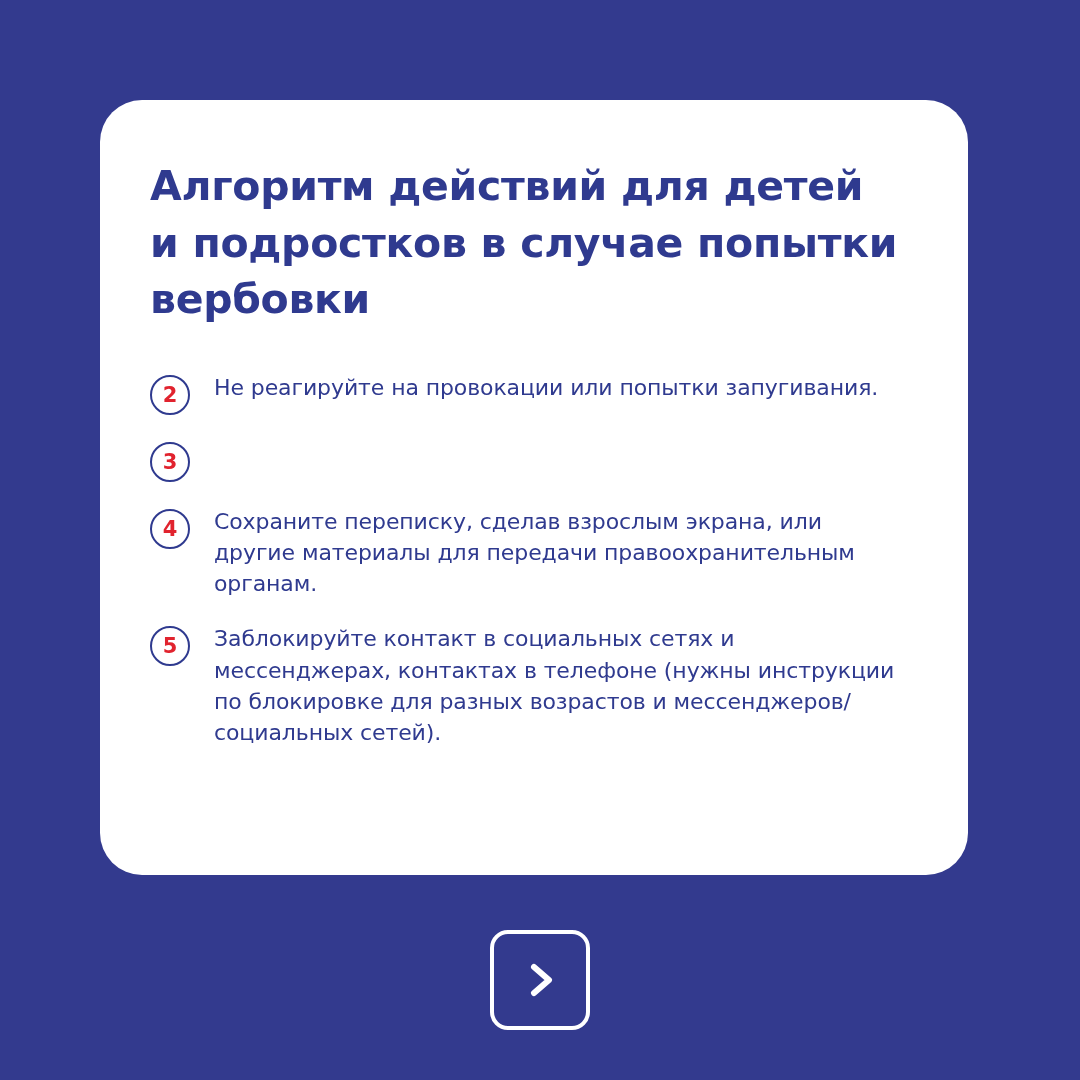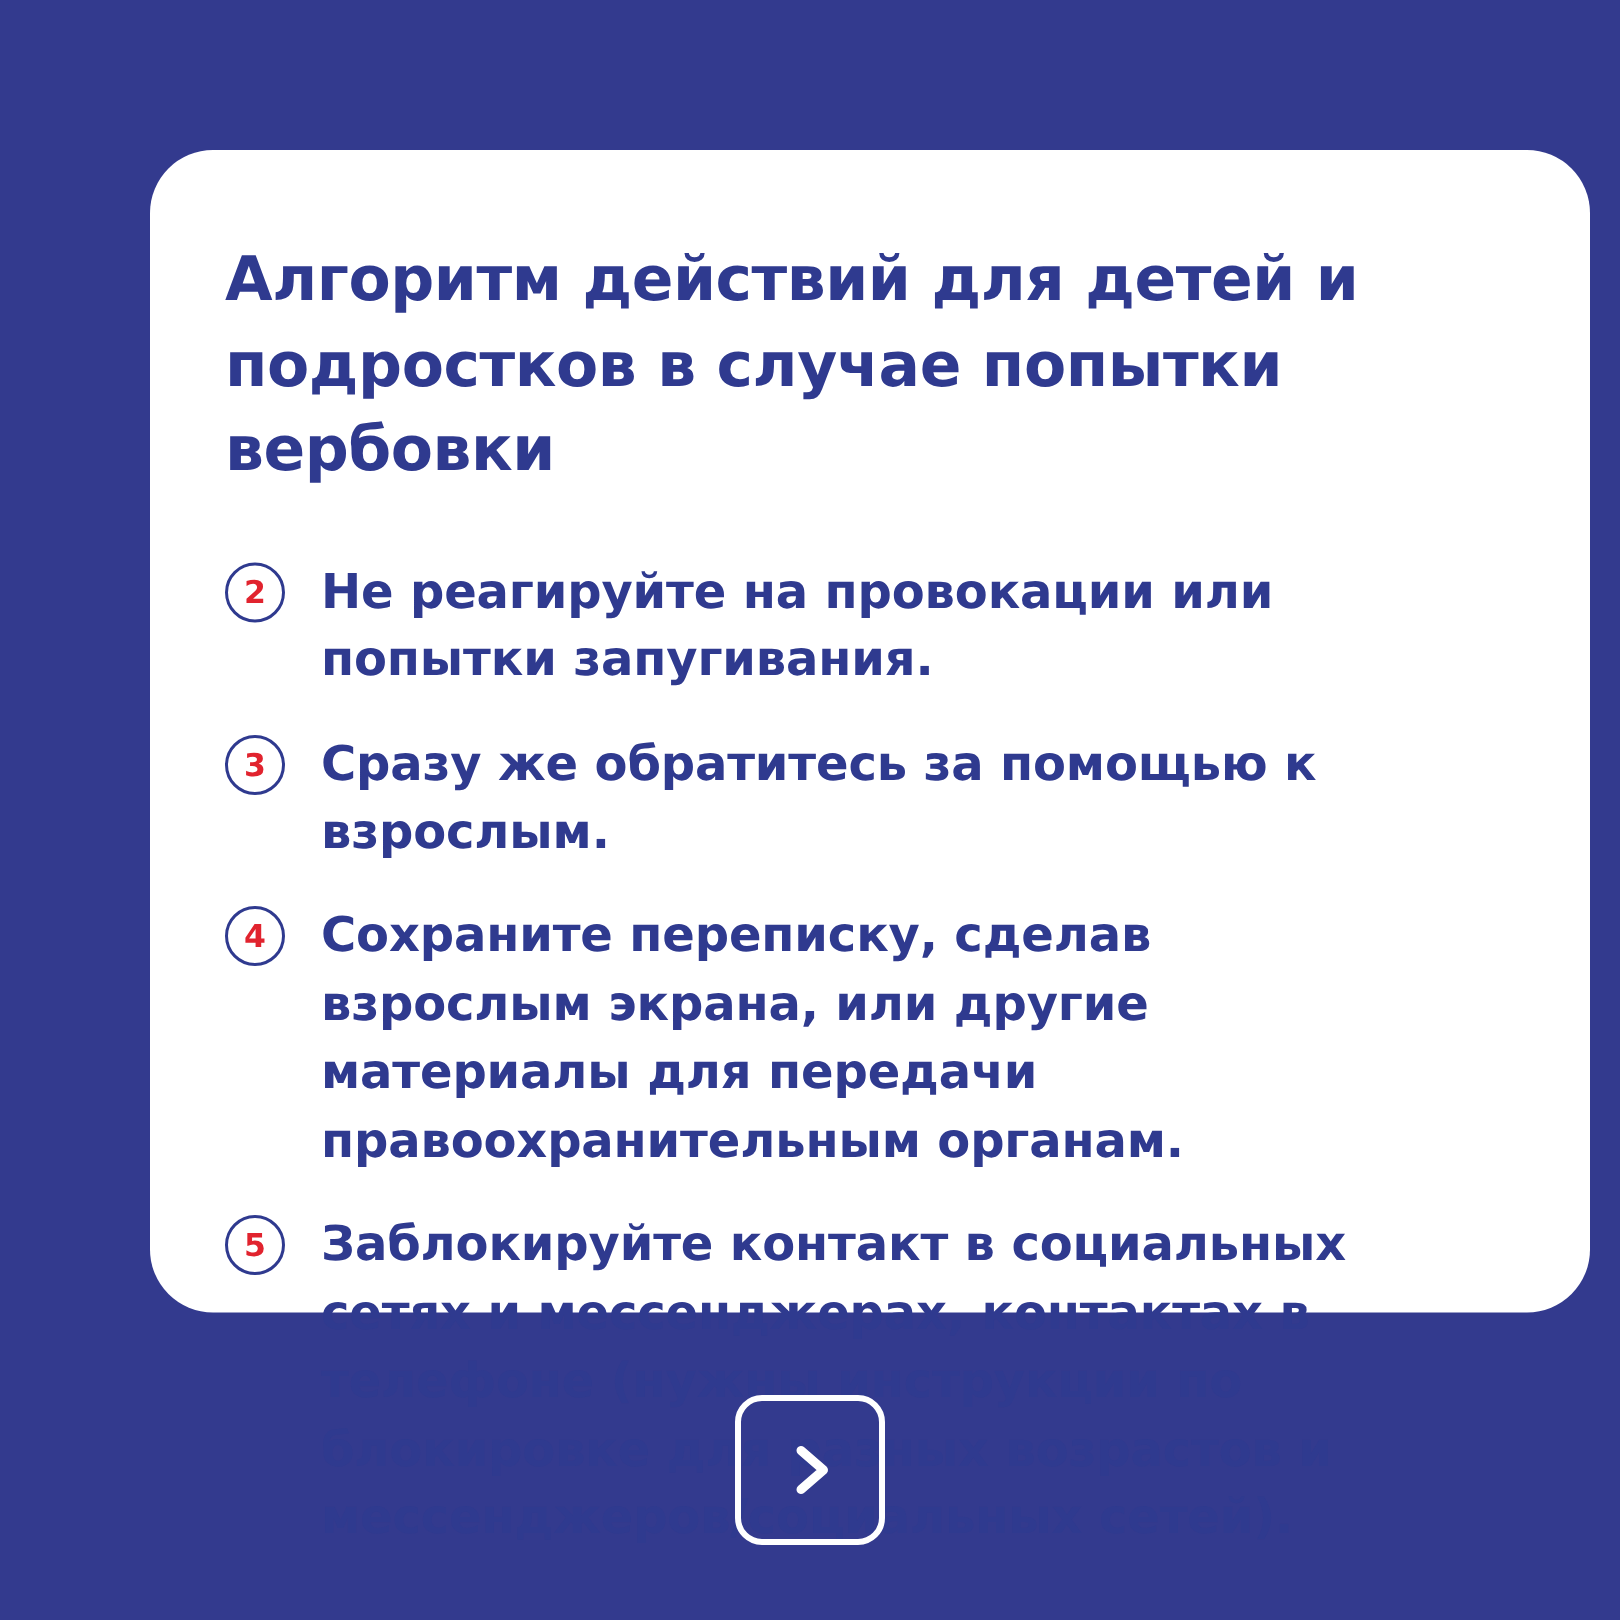"Алгоритм действий для детей и" .card { width: 960px -> 868px }
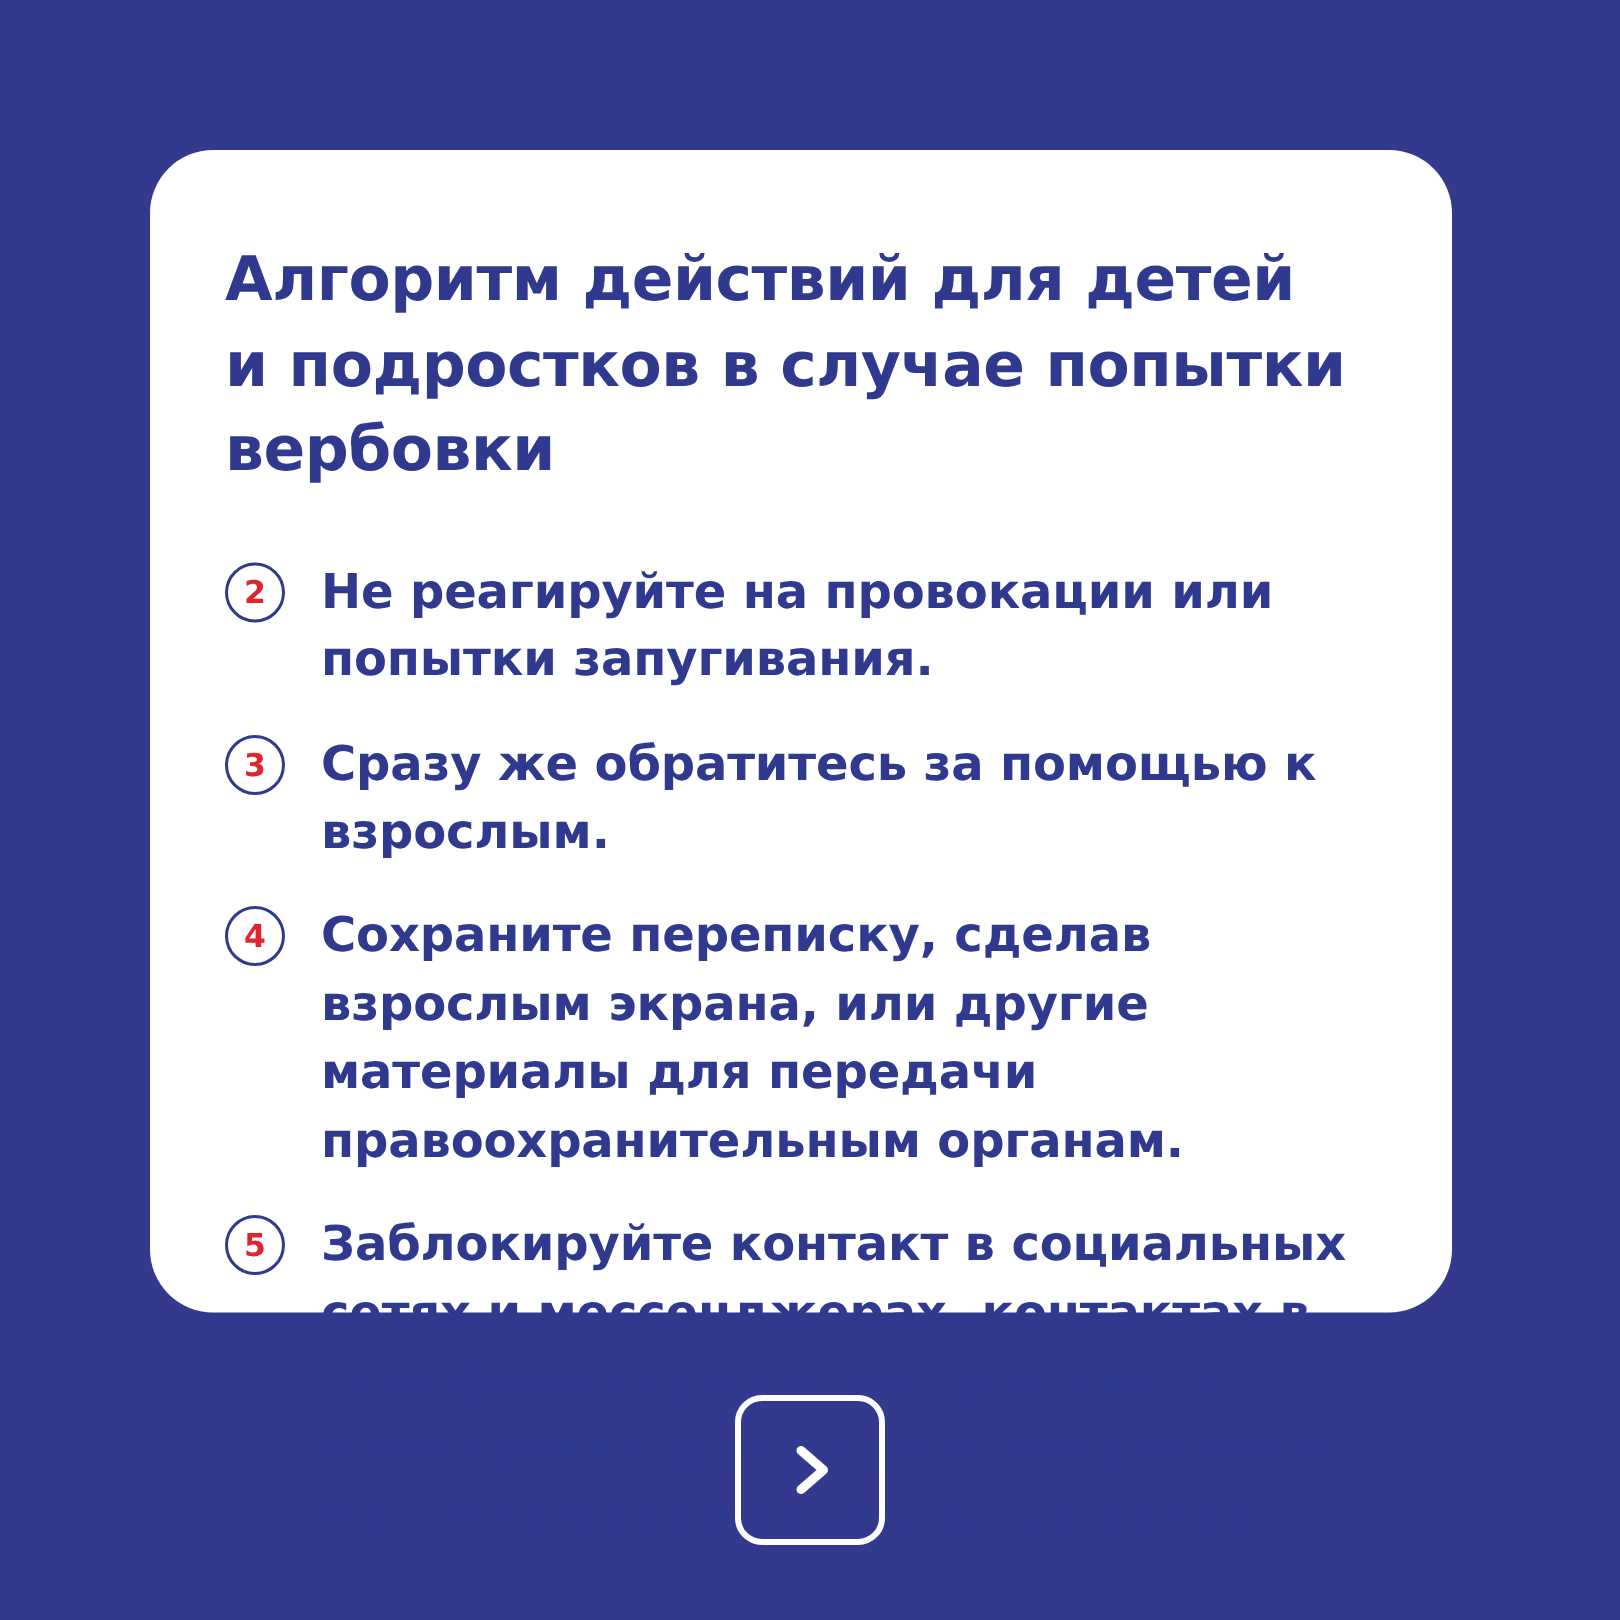"Не реагируйте на провокации или" .step-text { font-size: 32px -> 22px; font-weight: 700 -> 400 }
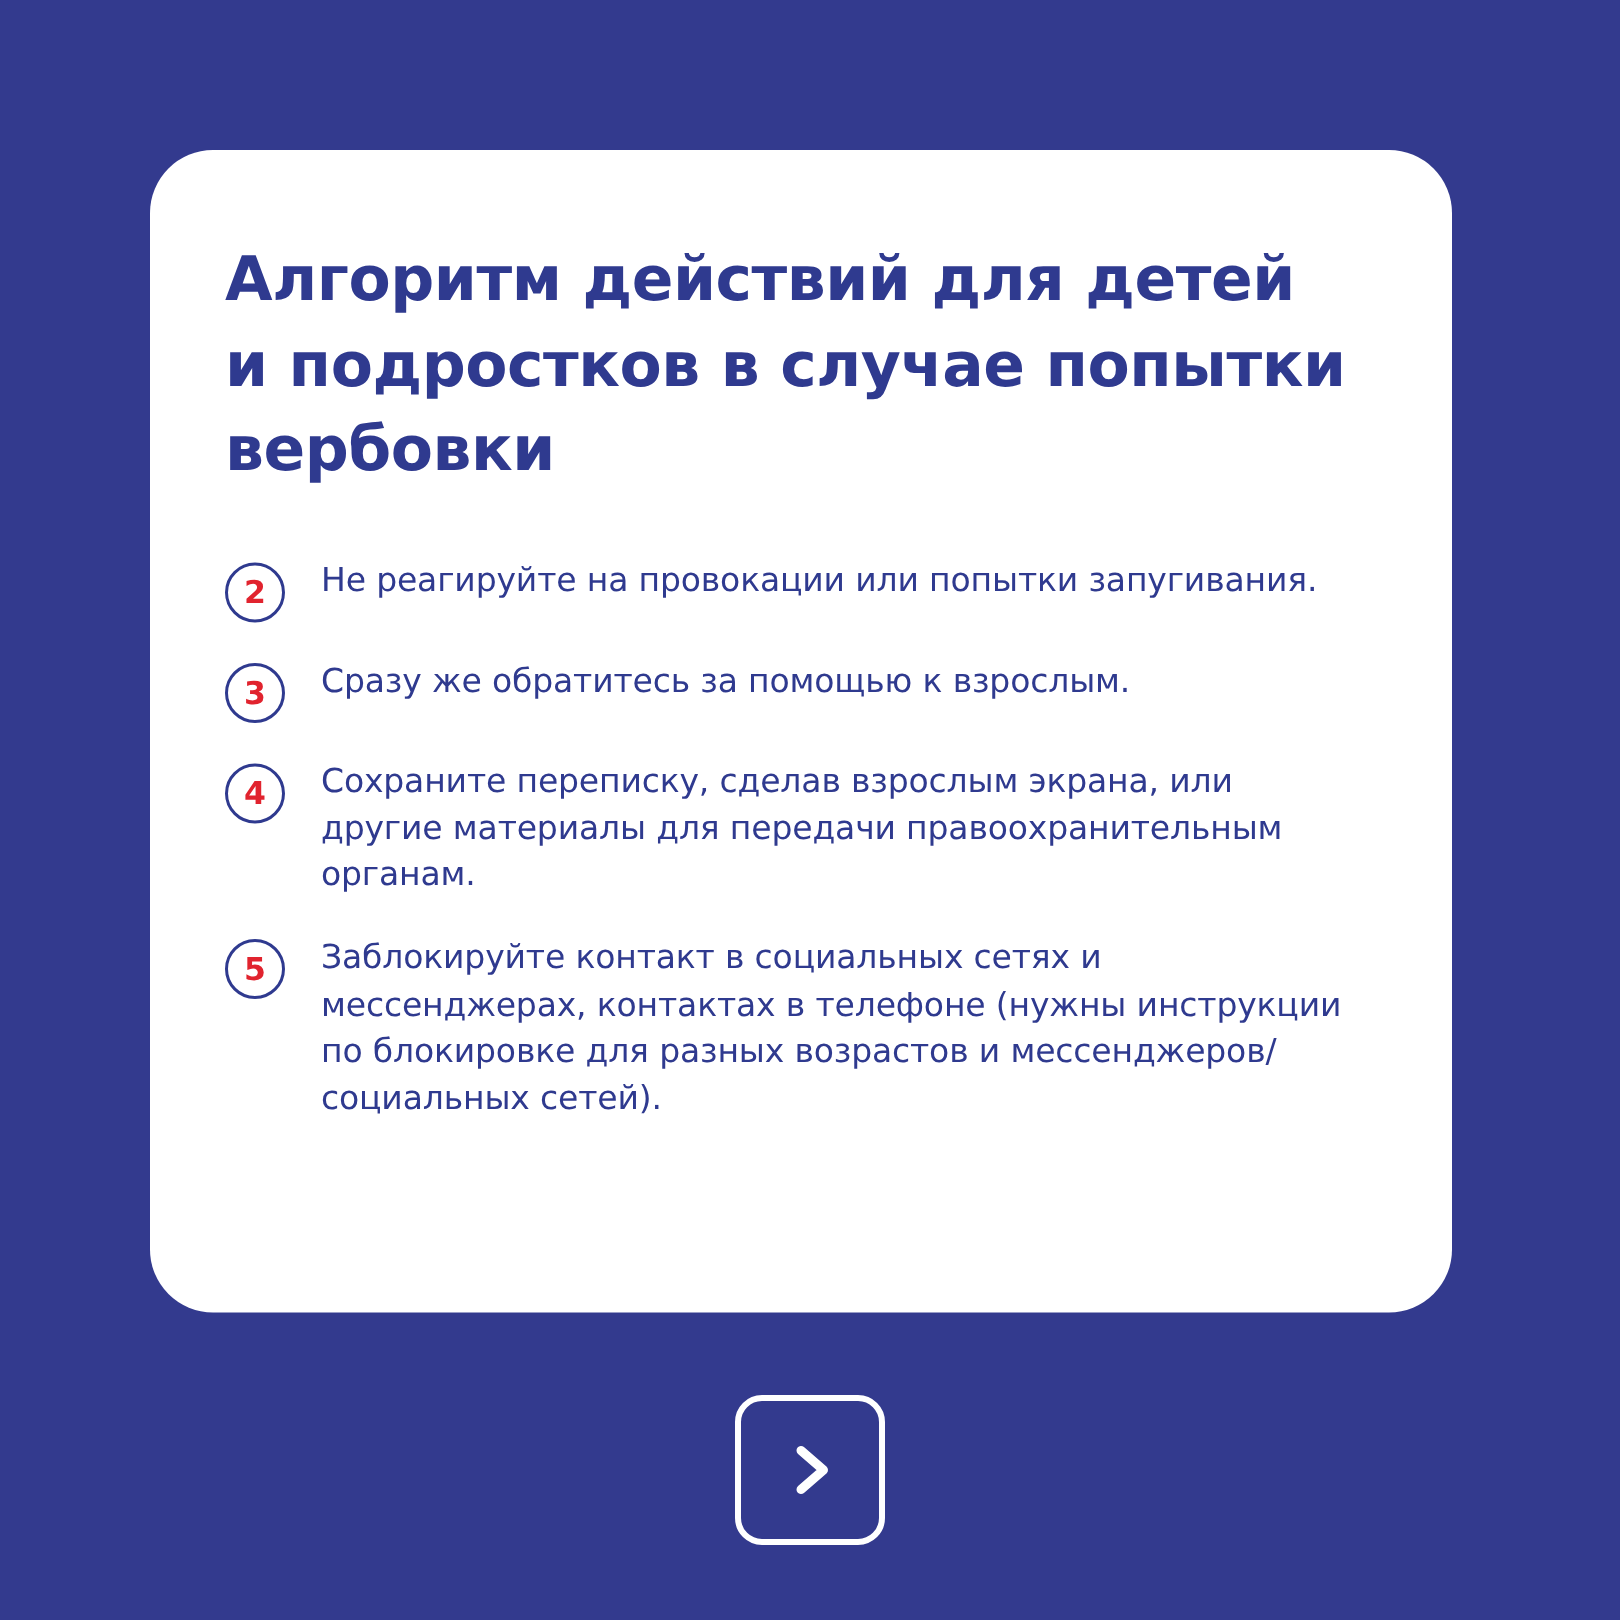"Сразу же обратитесь за помощью" span.step-text { html: <span>Сразу же обратитесь за помощью к взрослым.</span> -> none }
